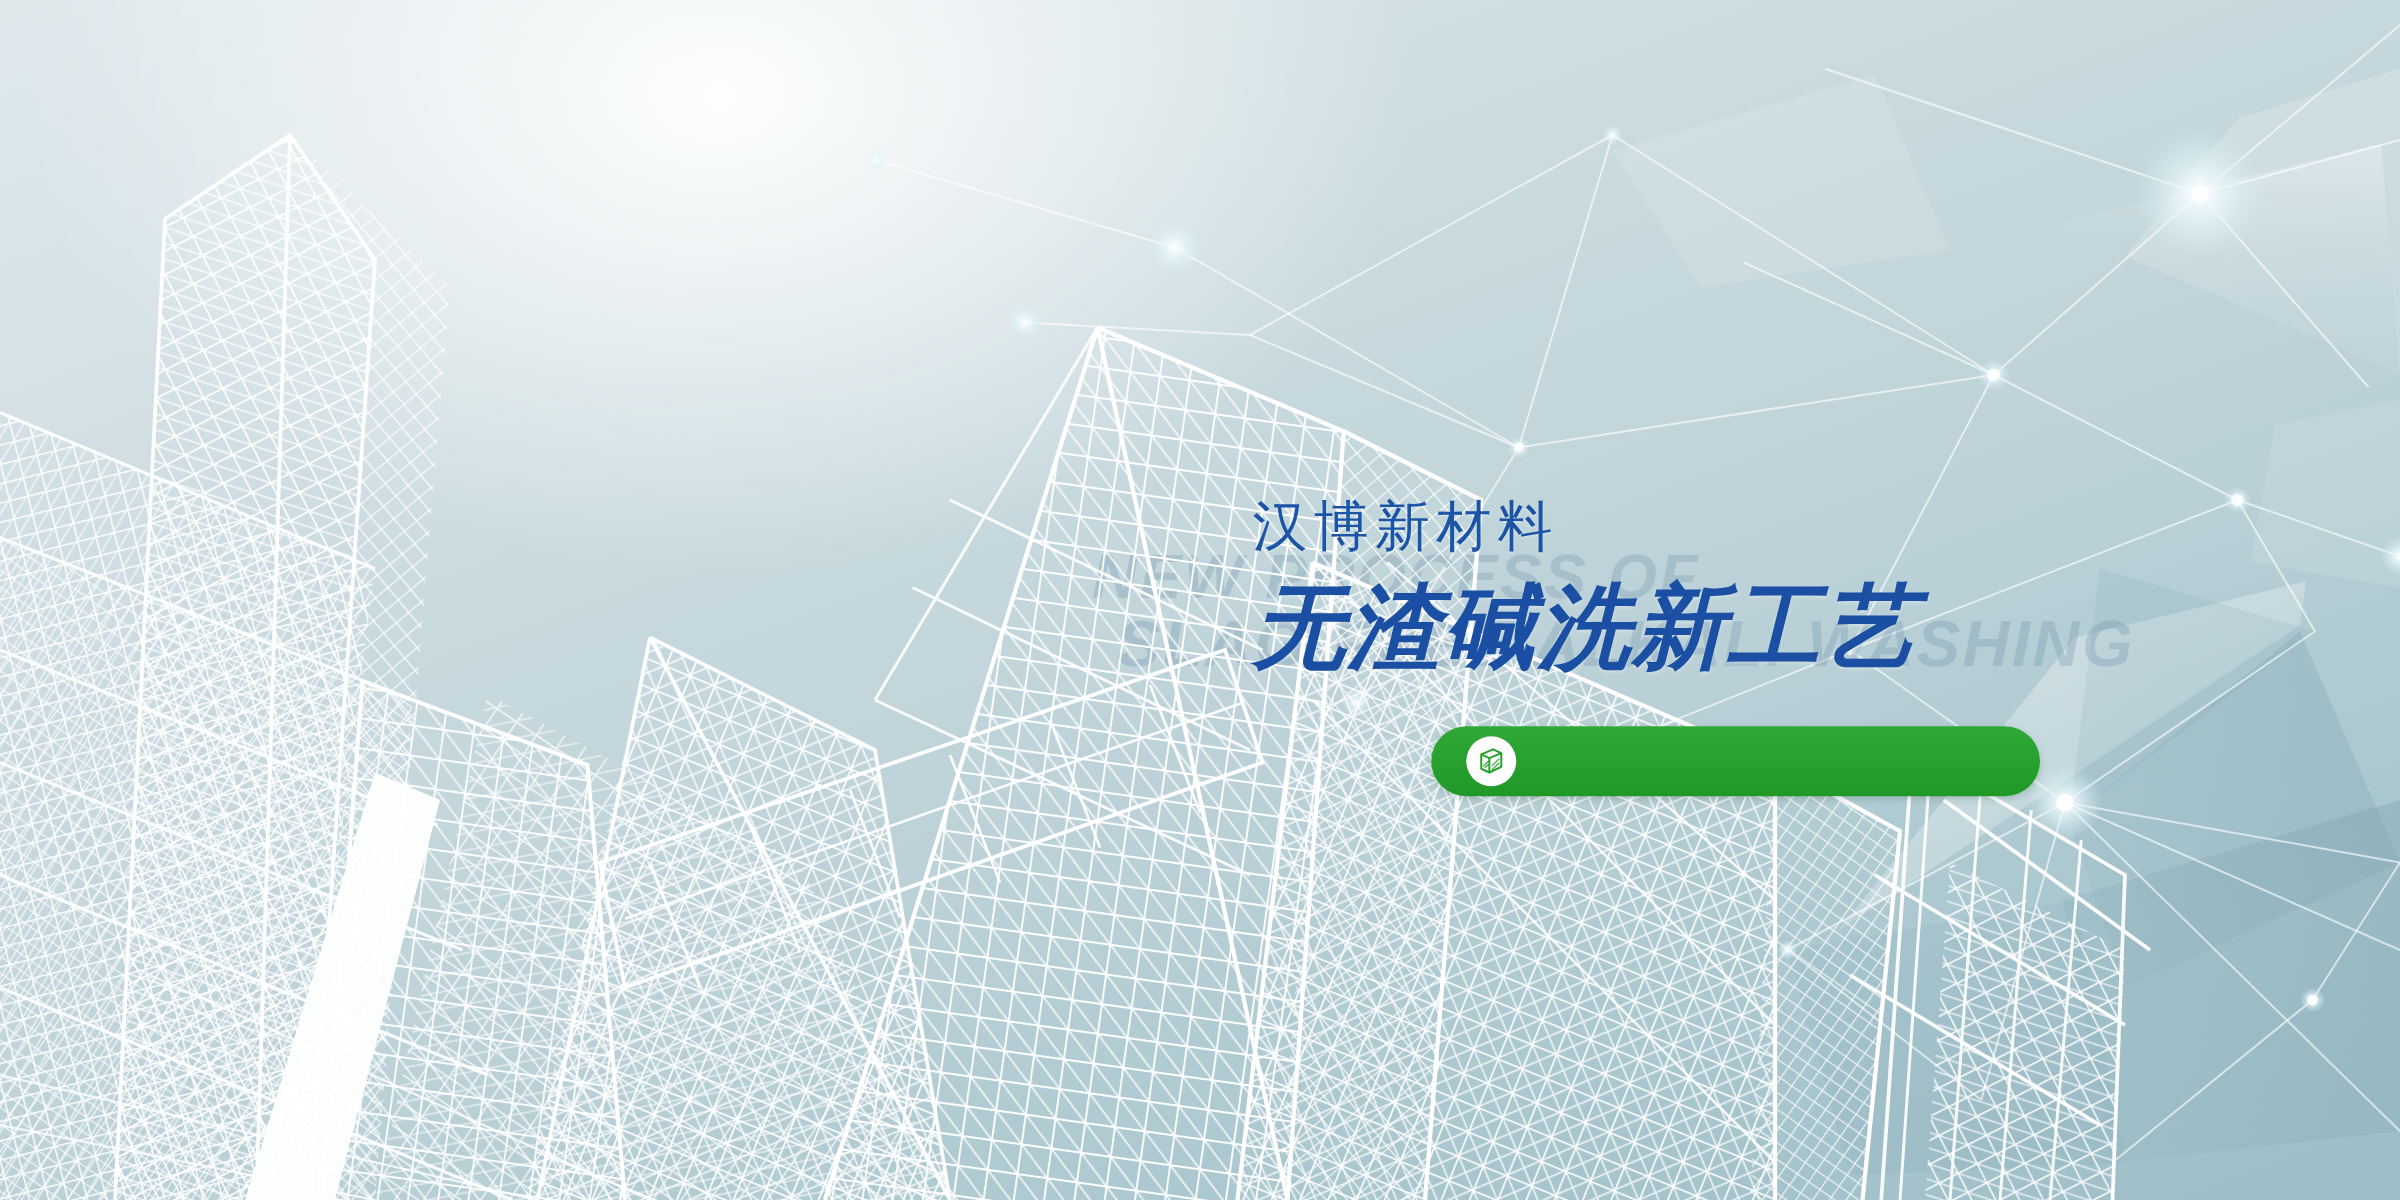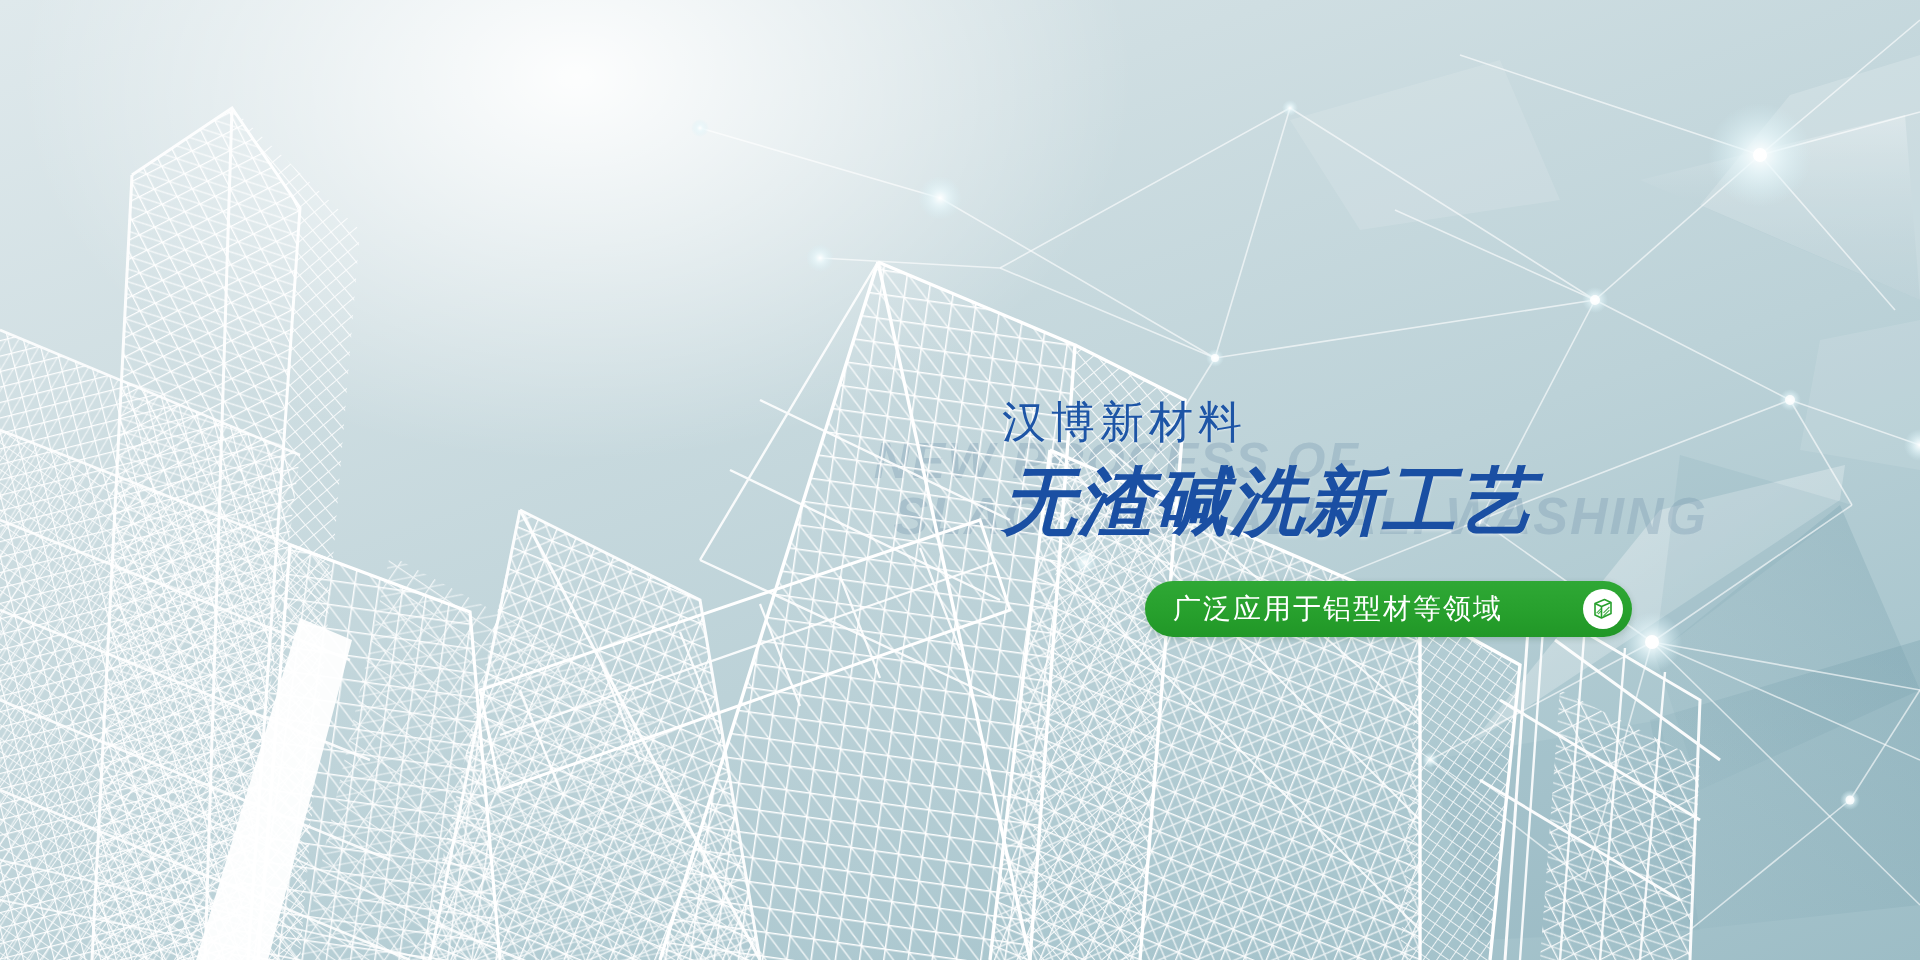"广泛应用于铝型材等领域" span { html: <span>广泛应用于铝型材等领域</span> -> none }
